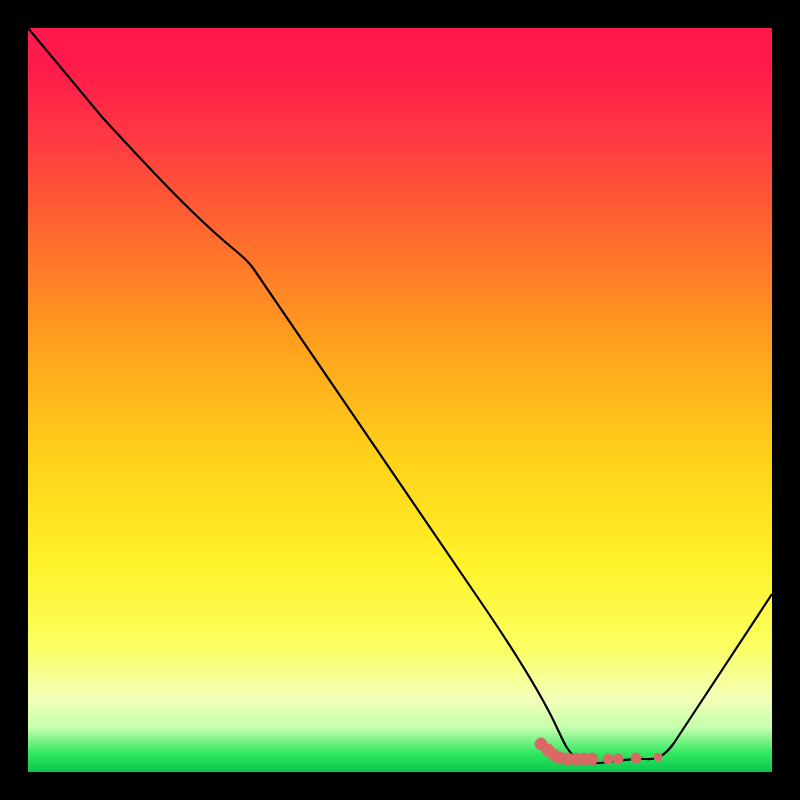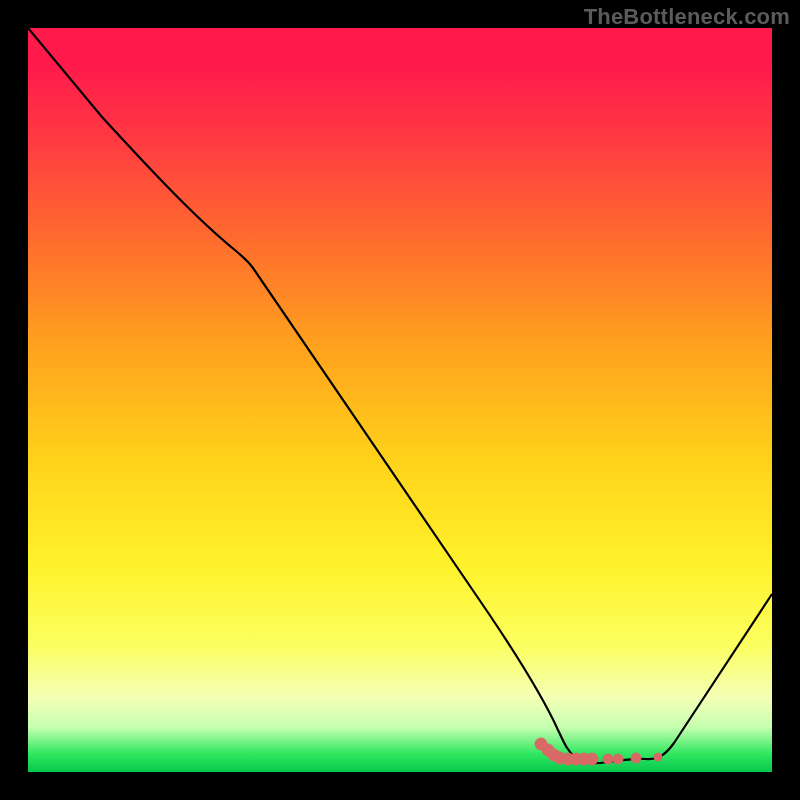"TheBottleneck.com" div.watermark { html: <div>TheBottleneck.com</div> -> none }
